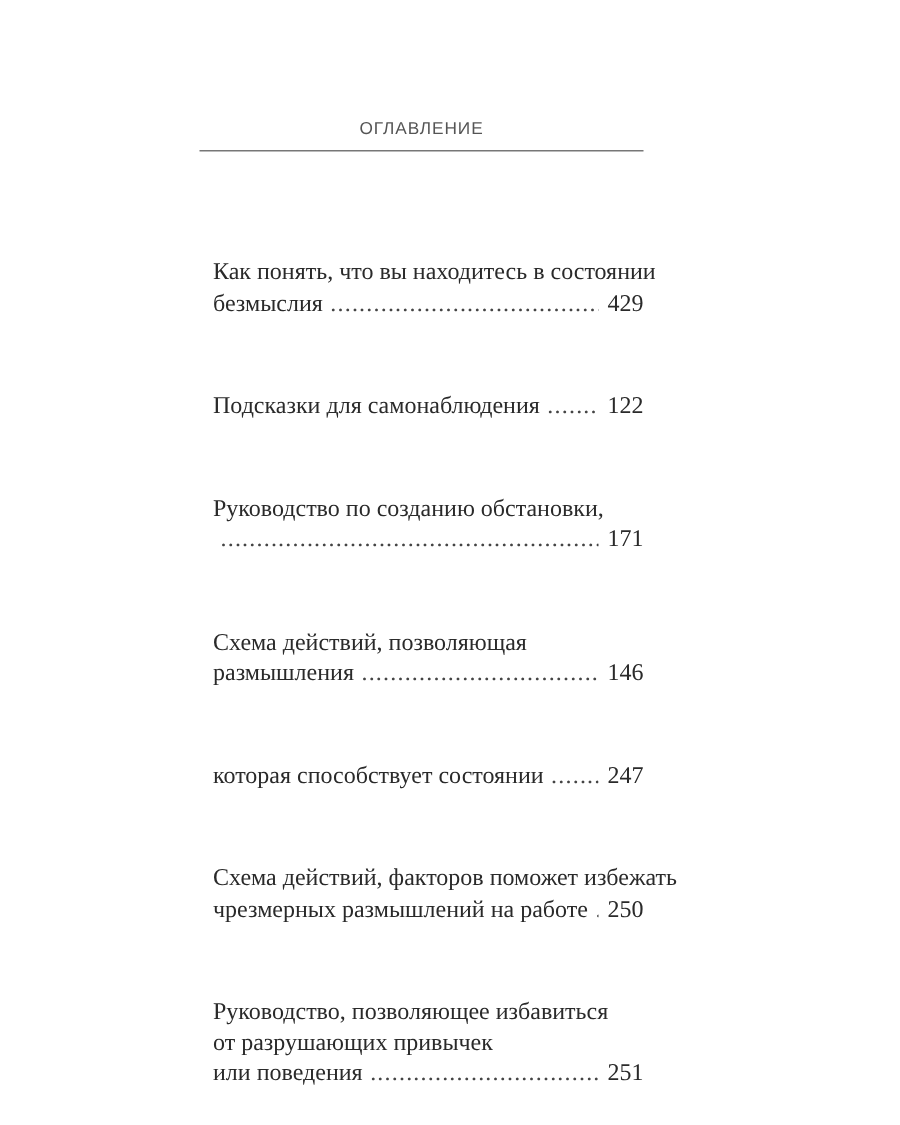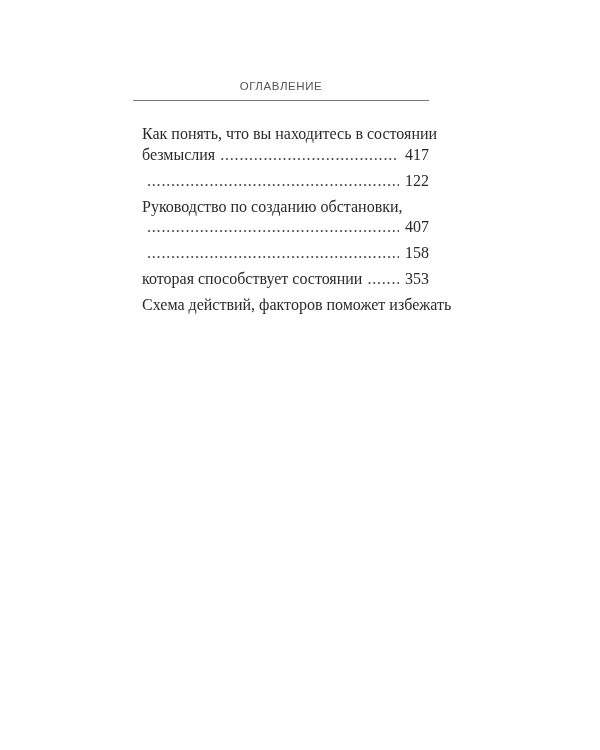"Как понять, что вы находитесь" .entry { margin-top: none -> 48px }
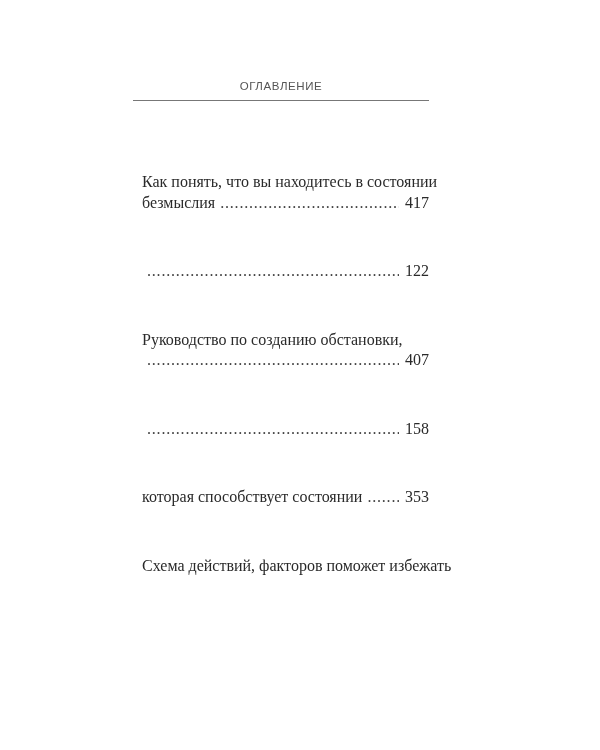"417" span.page-num { text: 417 -> 429 }
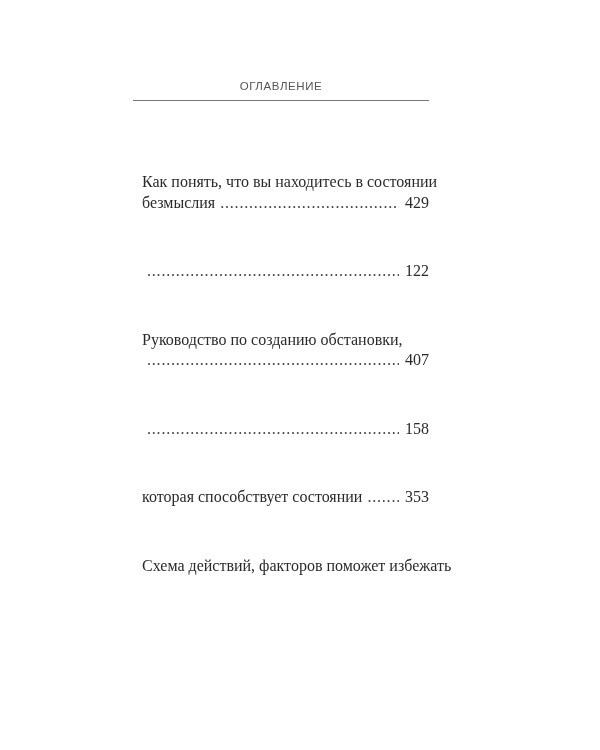"Подсказки для самонаблюдения" span.txt { html: none -> <span>Подсказки для самонаблюдения</span> }
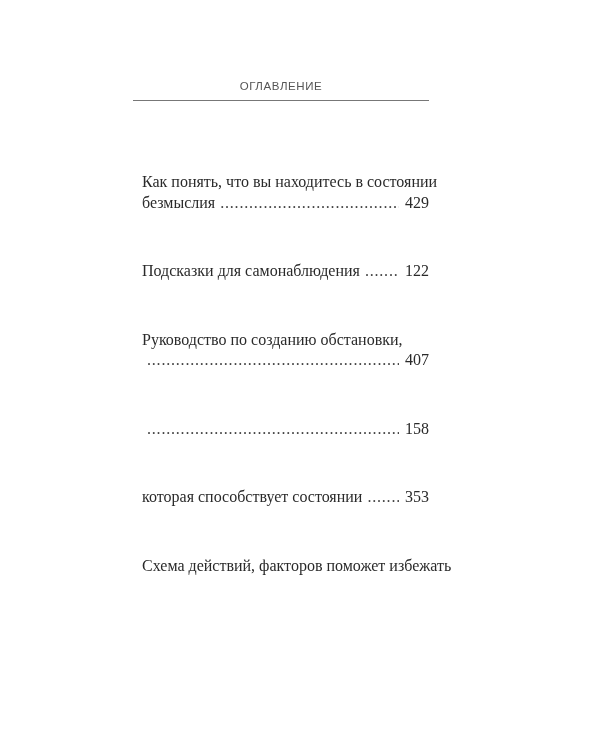"407" span.page-num { text: 407 -> 171 }
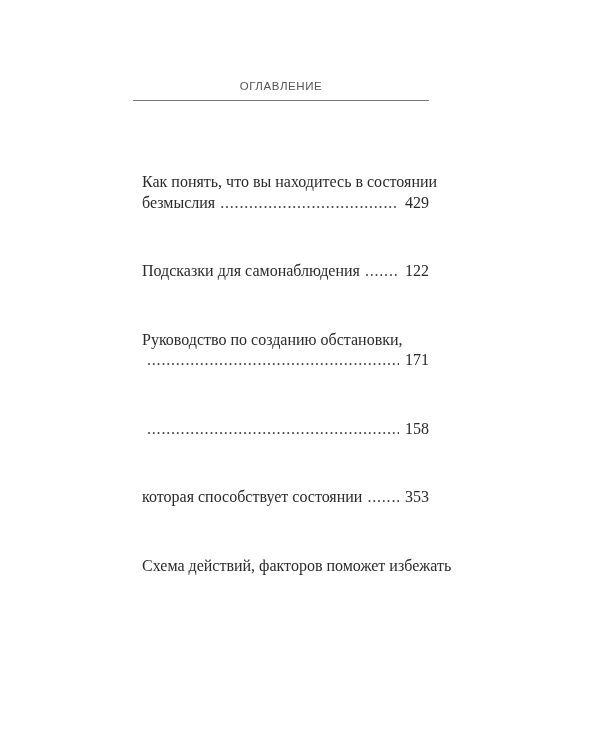"Схема действий, позволяющая" div.line { html: none -> <div>Схема действий, позволяющая</div> }
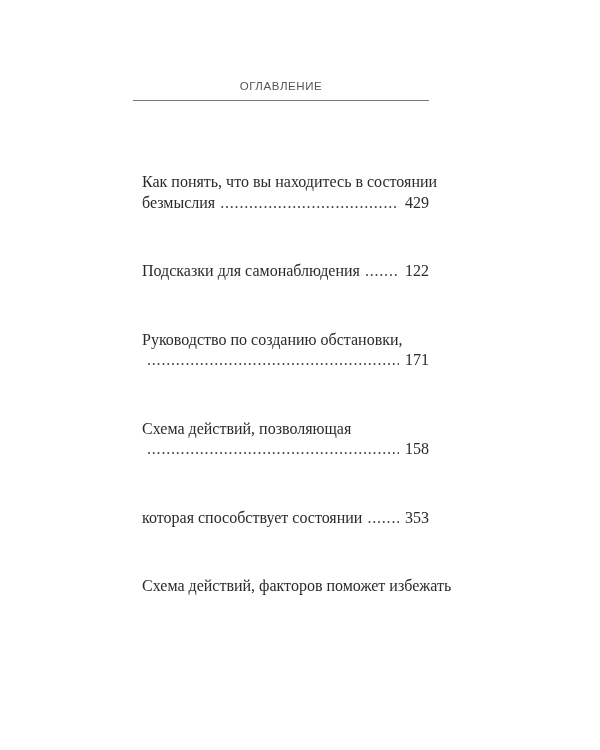"размышления" span.txt { html: none -> <span>размышления</span> }
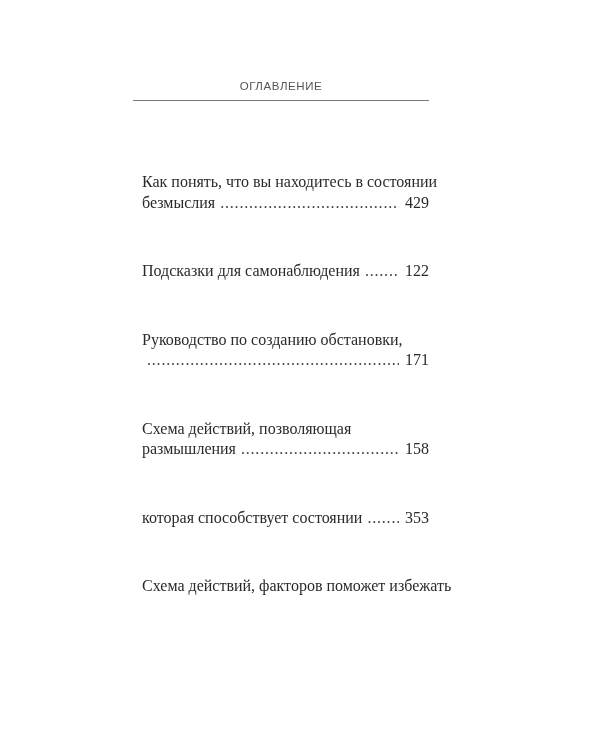"158" span.page-num { text: 158 -> 146 }
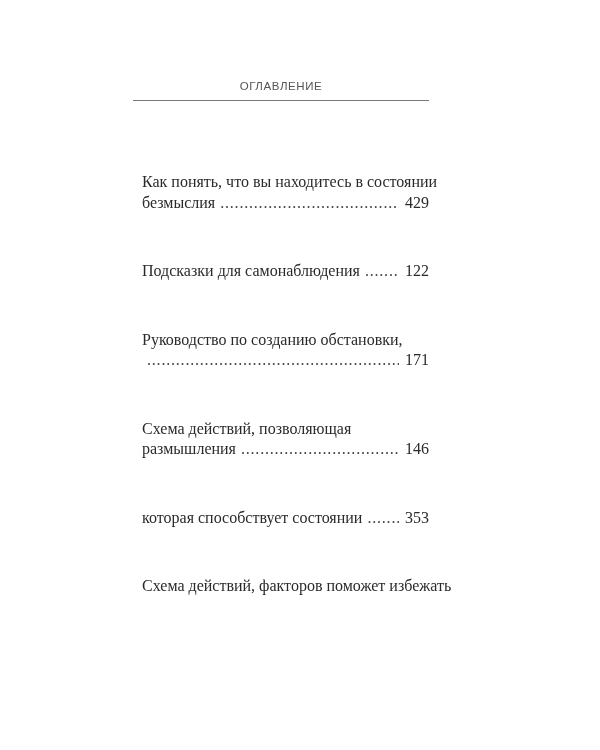"353" span.page-num { text: 353 -> 247 }
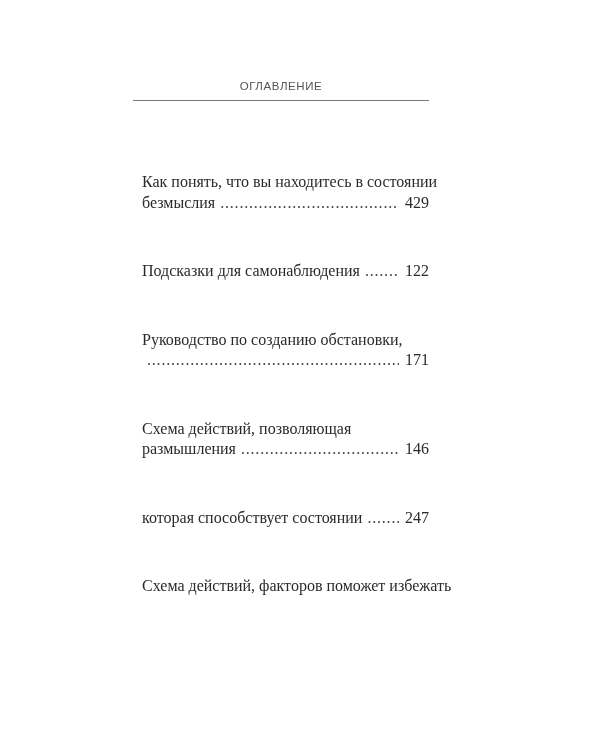"чрезмерных размышлений на работе" div.last-line { html: none -> <div> <span>чрезмерных размышлений на работе</span> <span></span> <span>250</span> </div> }
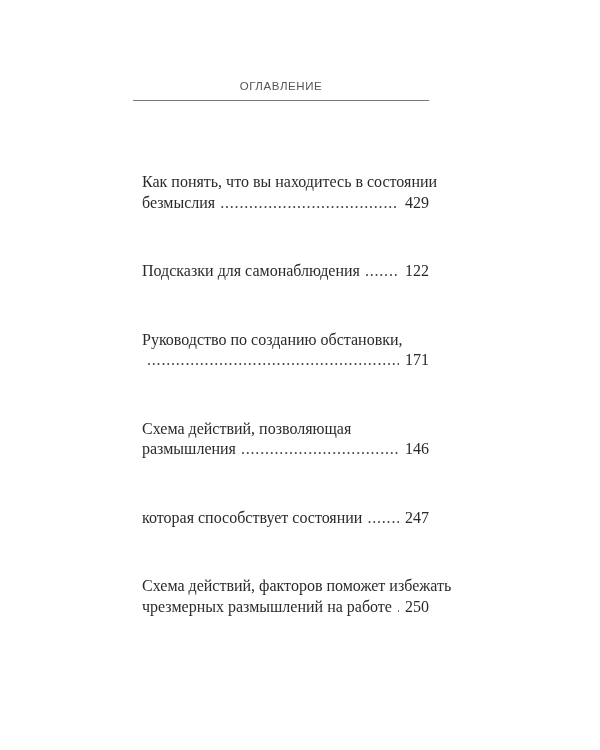"Руководство, позволяющее избавиться" div.entry { html: none -> <div> <div>Руководство, позволяющее избавиться</div> <div>от разрушающих привычек</div> <div> <span>или поведения</span> <span></span> <span>251</span> </div> </div> }
